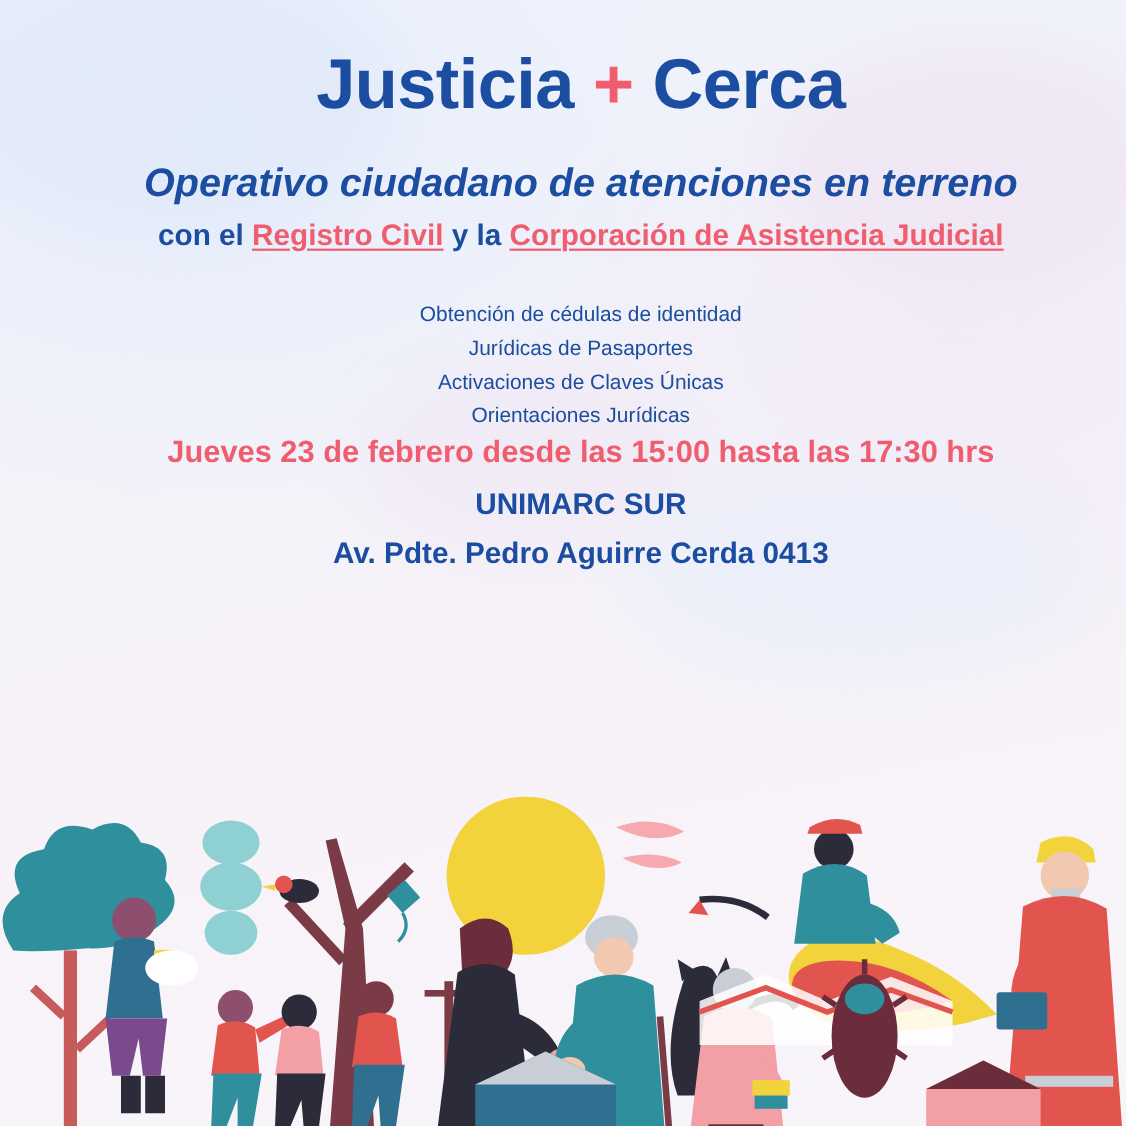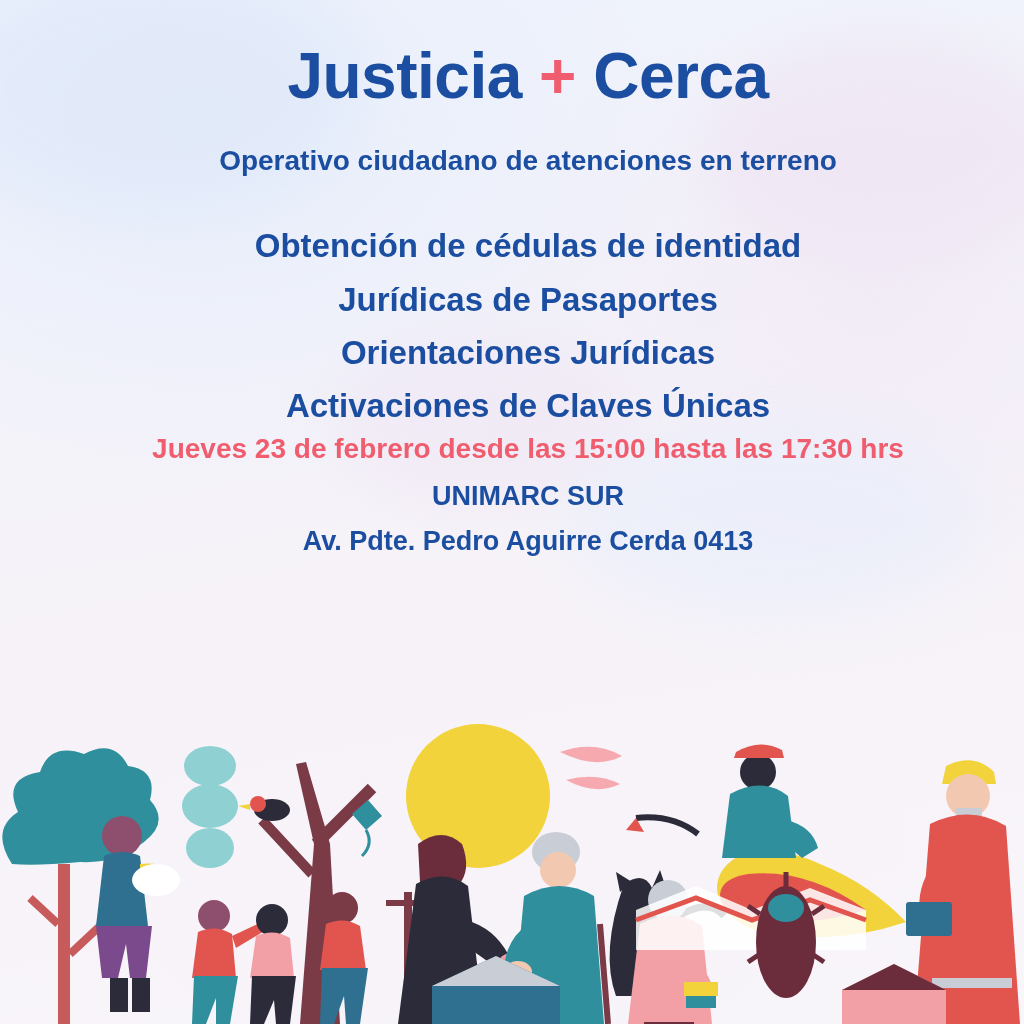"Operativo ciudadano de atenciones en" .subtitle1 { font-size: 28px -> 36px; font-style: none -> italic }
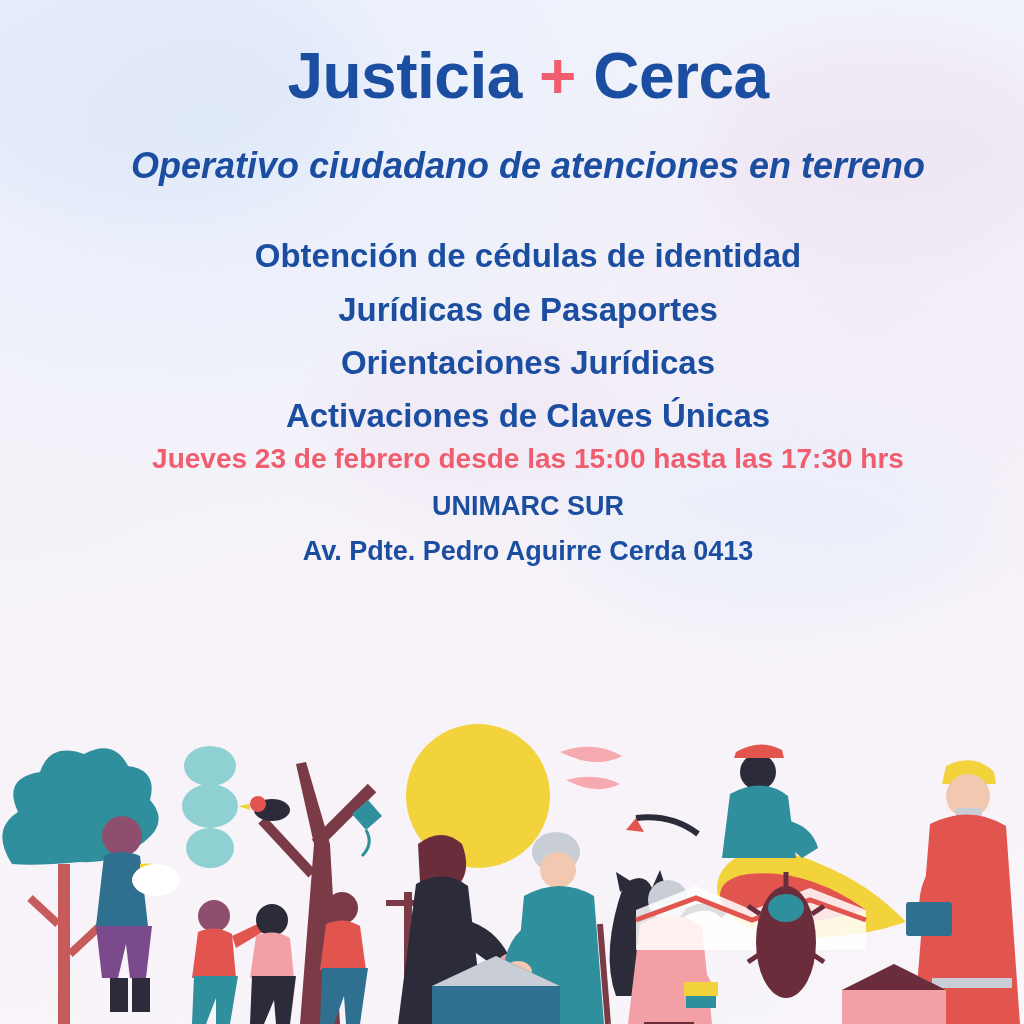"con el Registro Civil y" div.subtitle2 { html: none -> <div> <span>con el </span><span>Registro Civil</span><span> y la </span><span>Corporación de Asistencia Judicial</span> </div> }
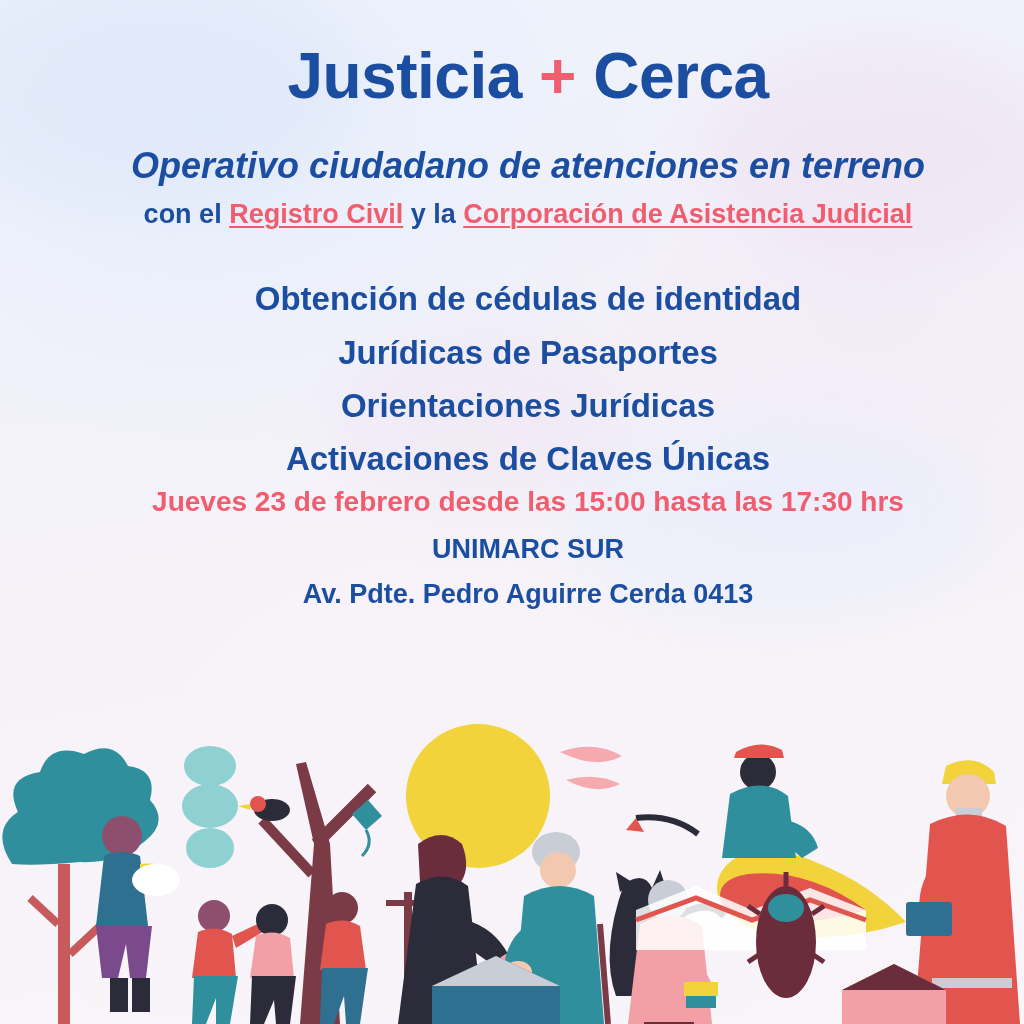"Obtención de cédulas de identidad" .services { font-size: 33px -> 19px; font-weight: bold -> normal }
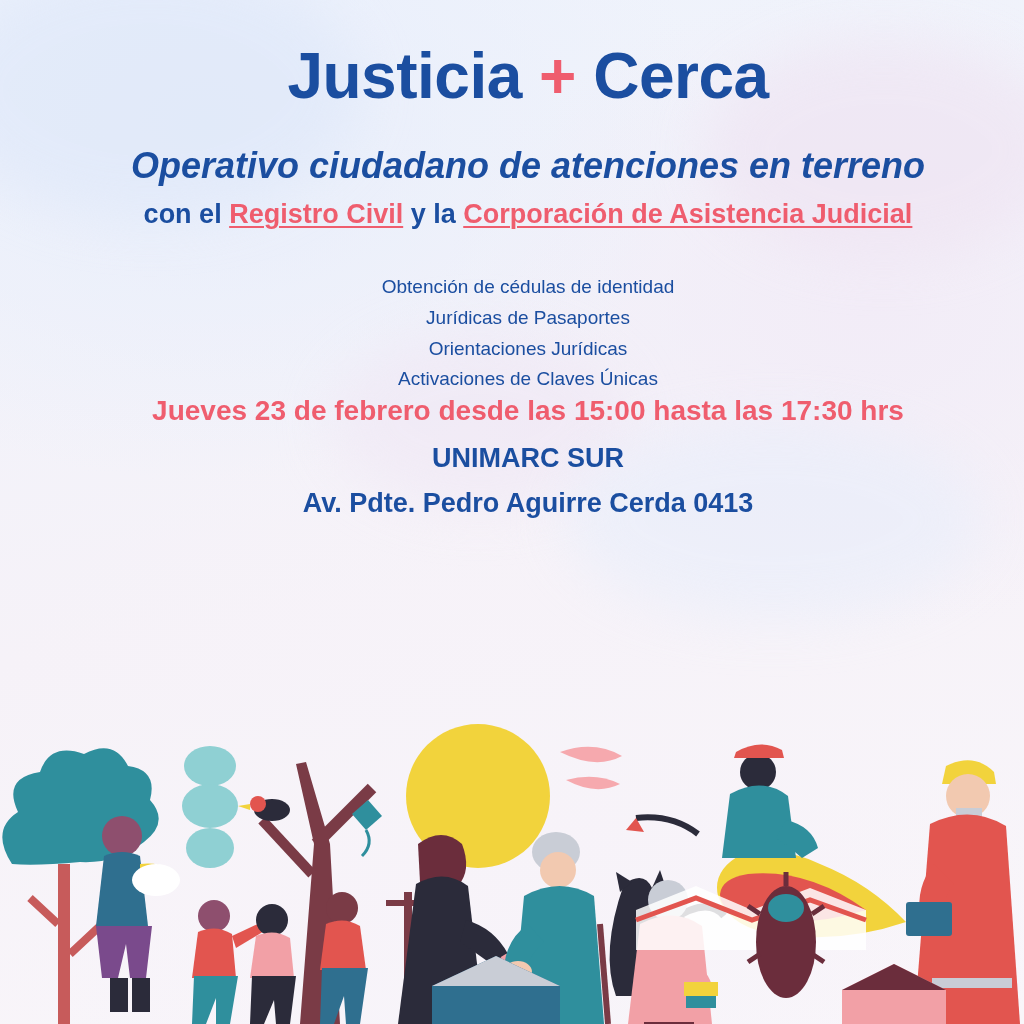"Orientaciones Jurídicas" div { order: before "Activaciones de Claves Únicas" -> after "Activaciones de Claves Únicas" }
